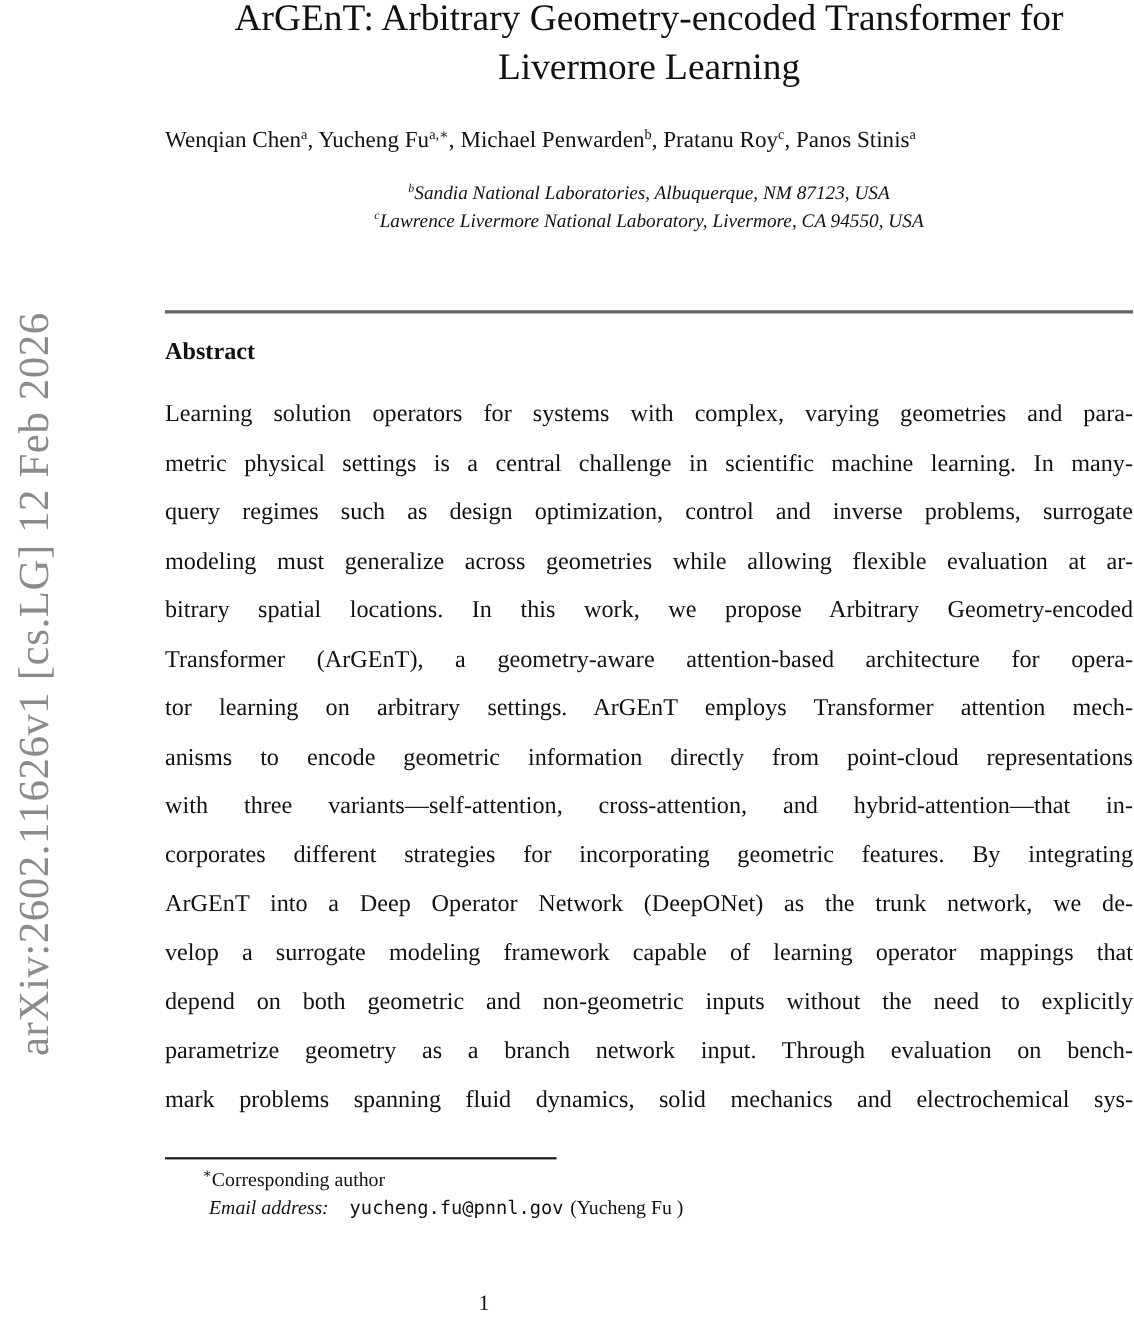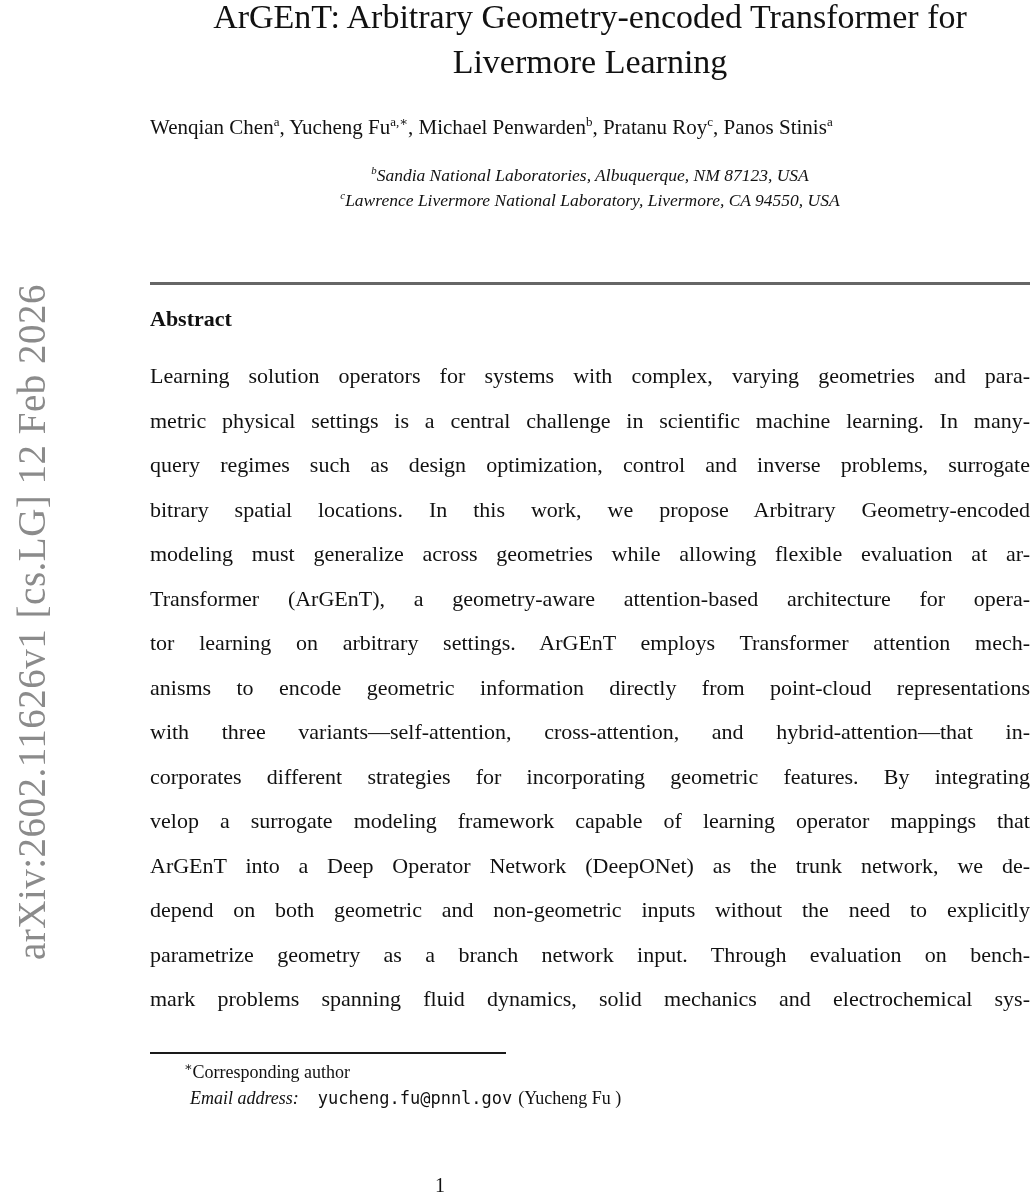"bitrary spatial locations. In this" div.aline { order: before "modeling must generalize across" -> after "modeling must generalize across" }
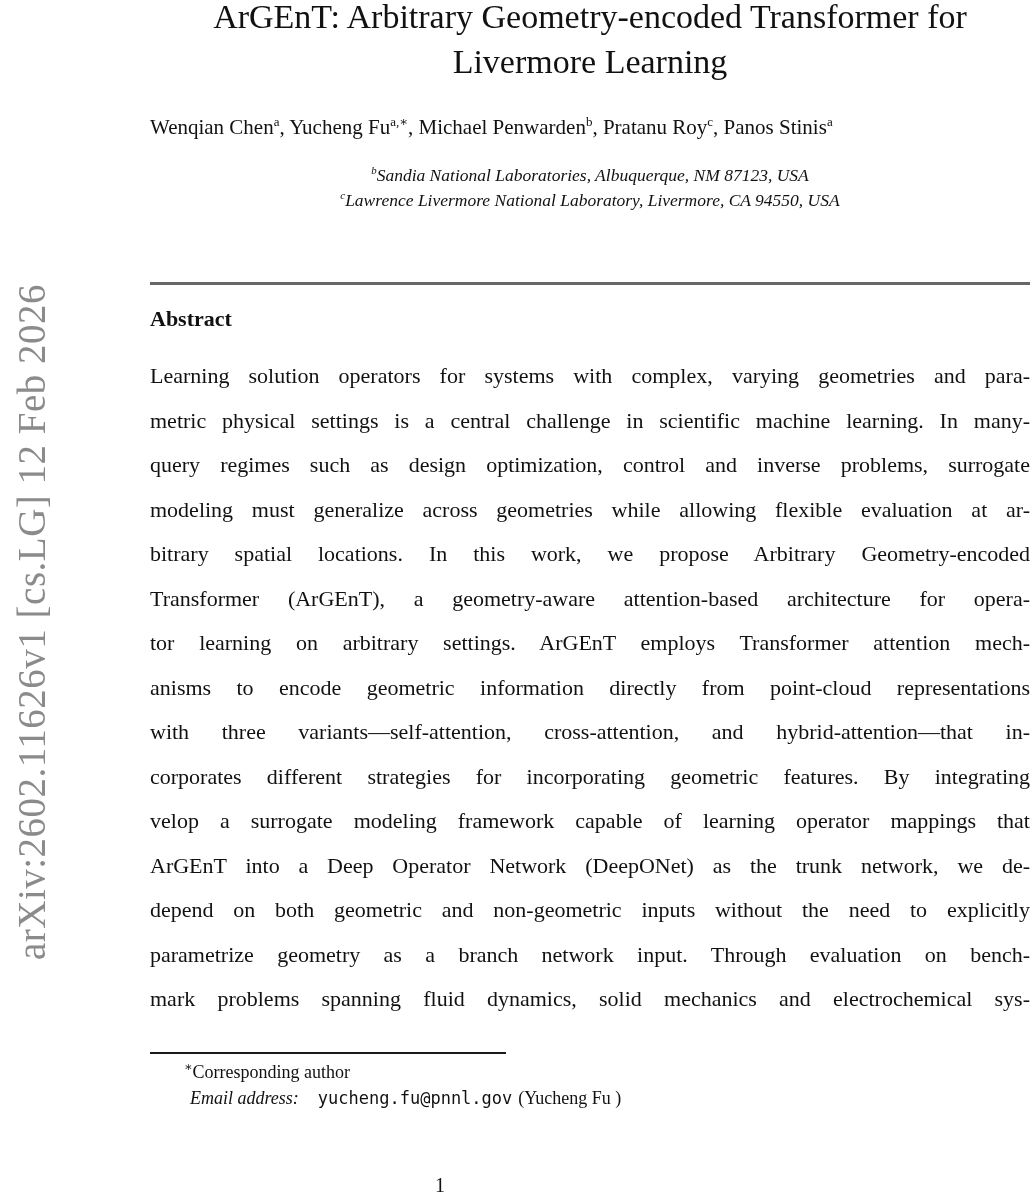"velop a surrogate modeling framework" div.aline { order: before "ArGEnT into a Deep Operator" -> after "ArGEnT into a Deep Operator" }
